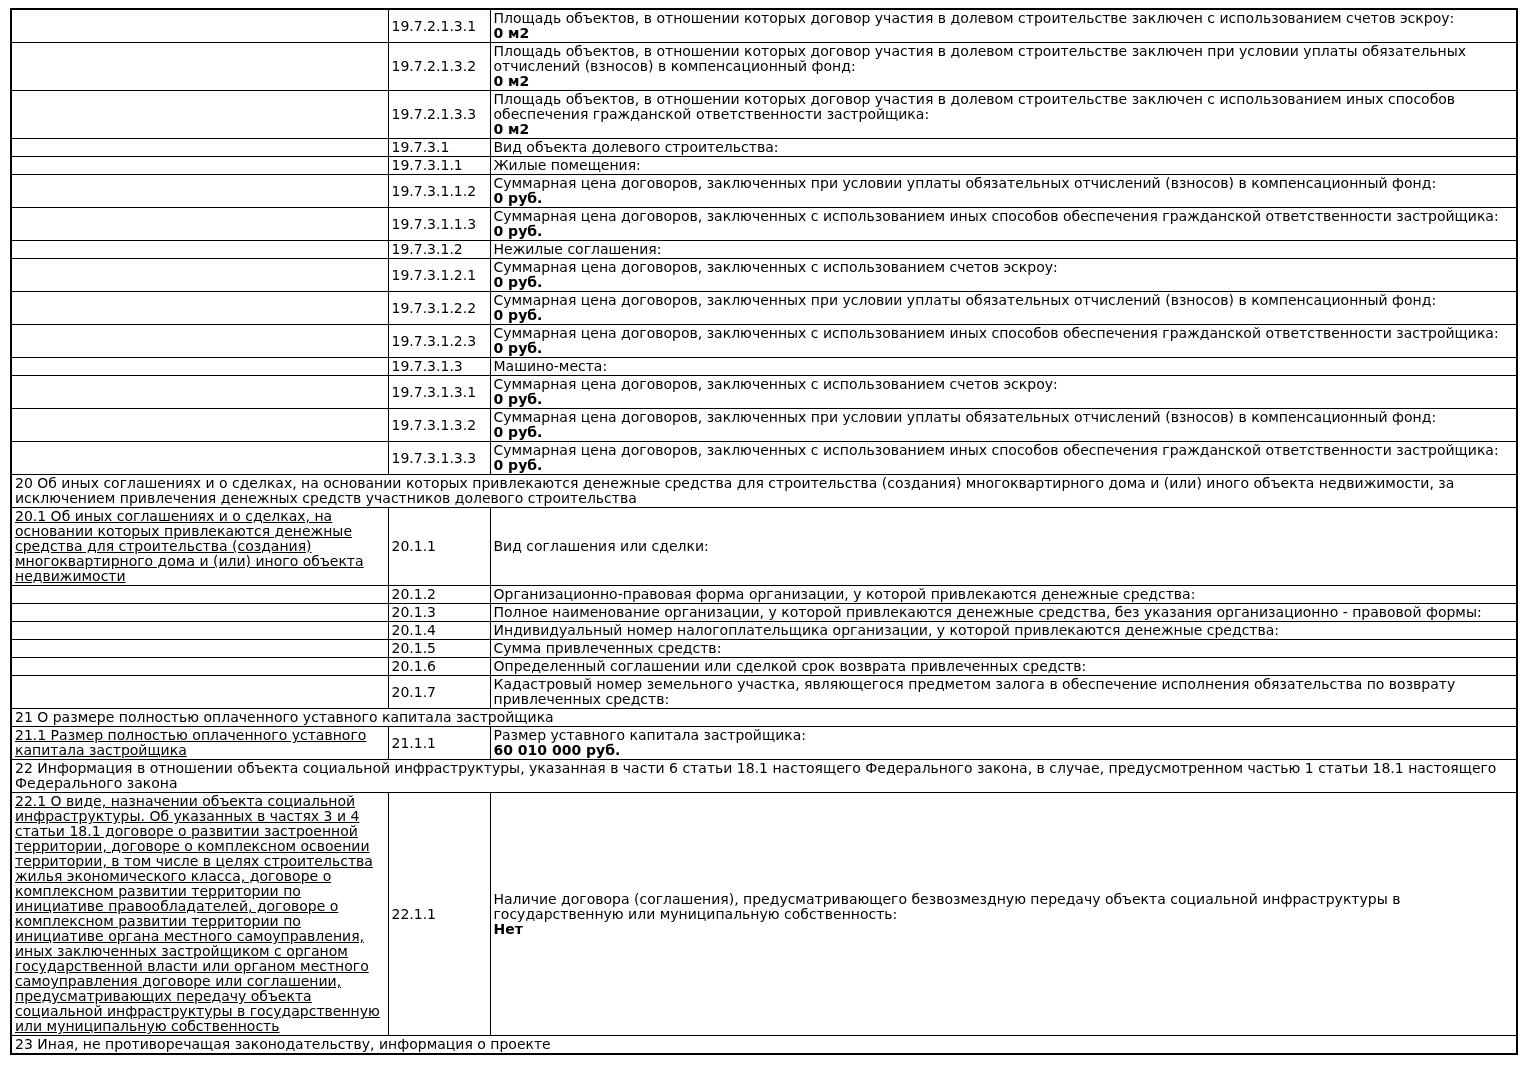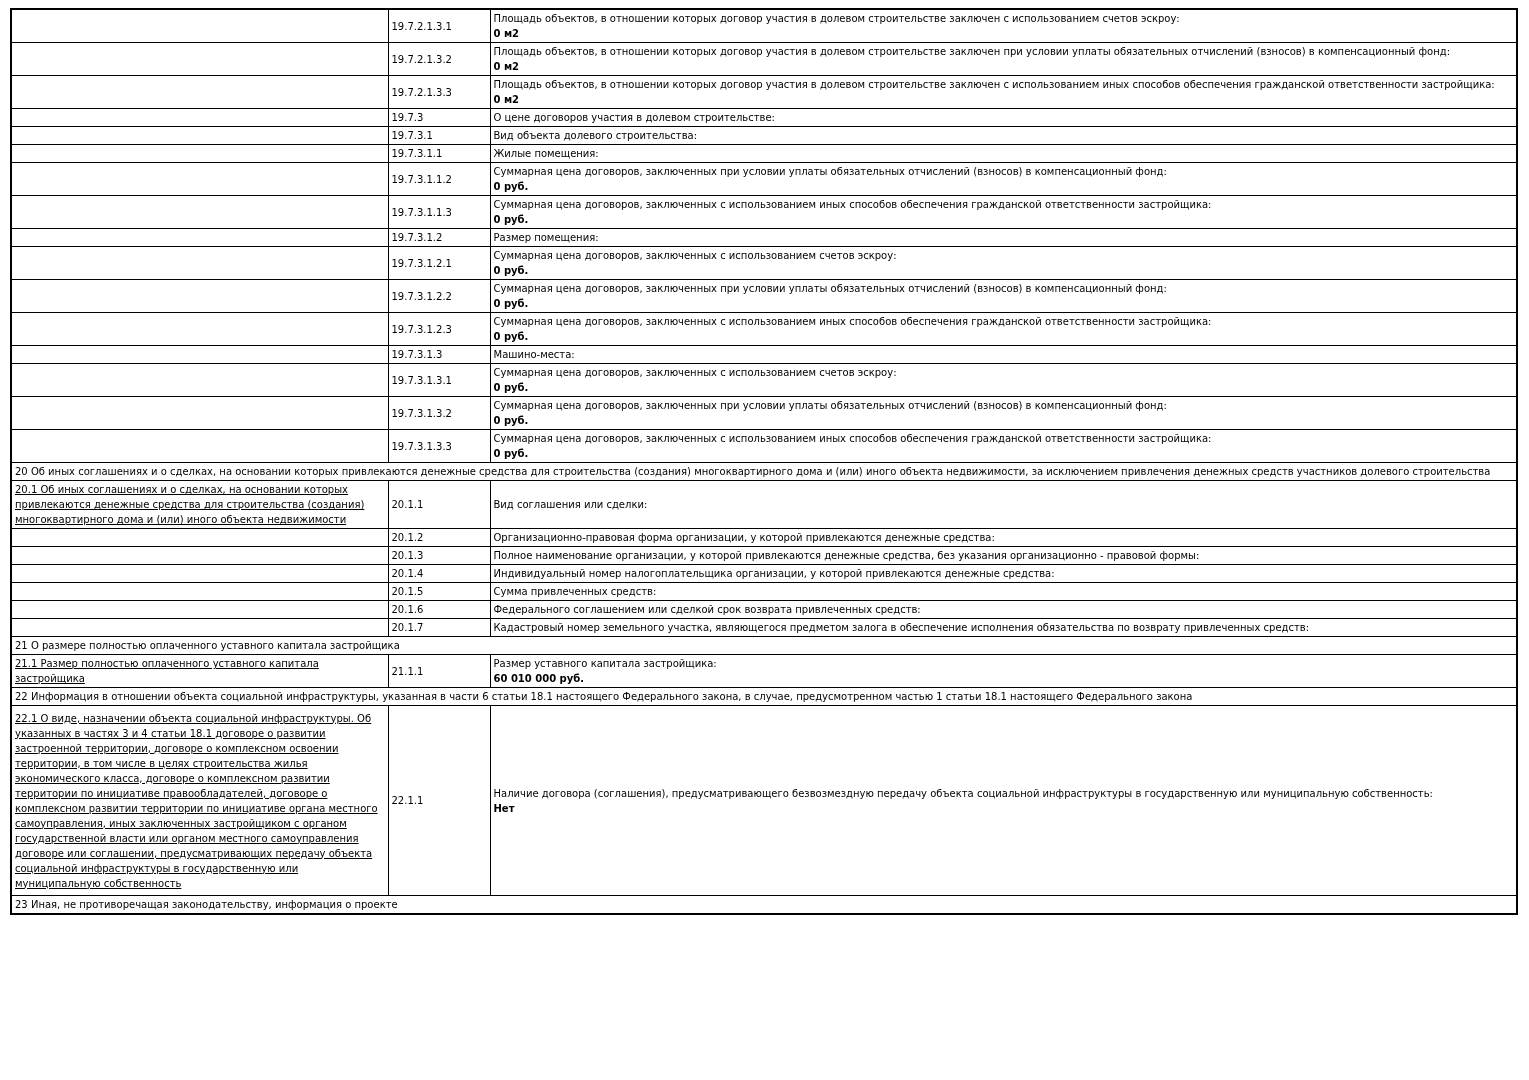"19.7.2.1.3.1" table.decl-table { font-size: 10px -> 14px }
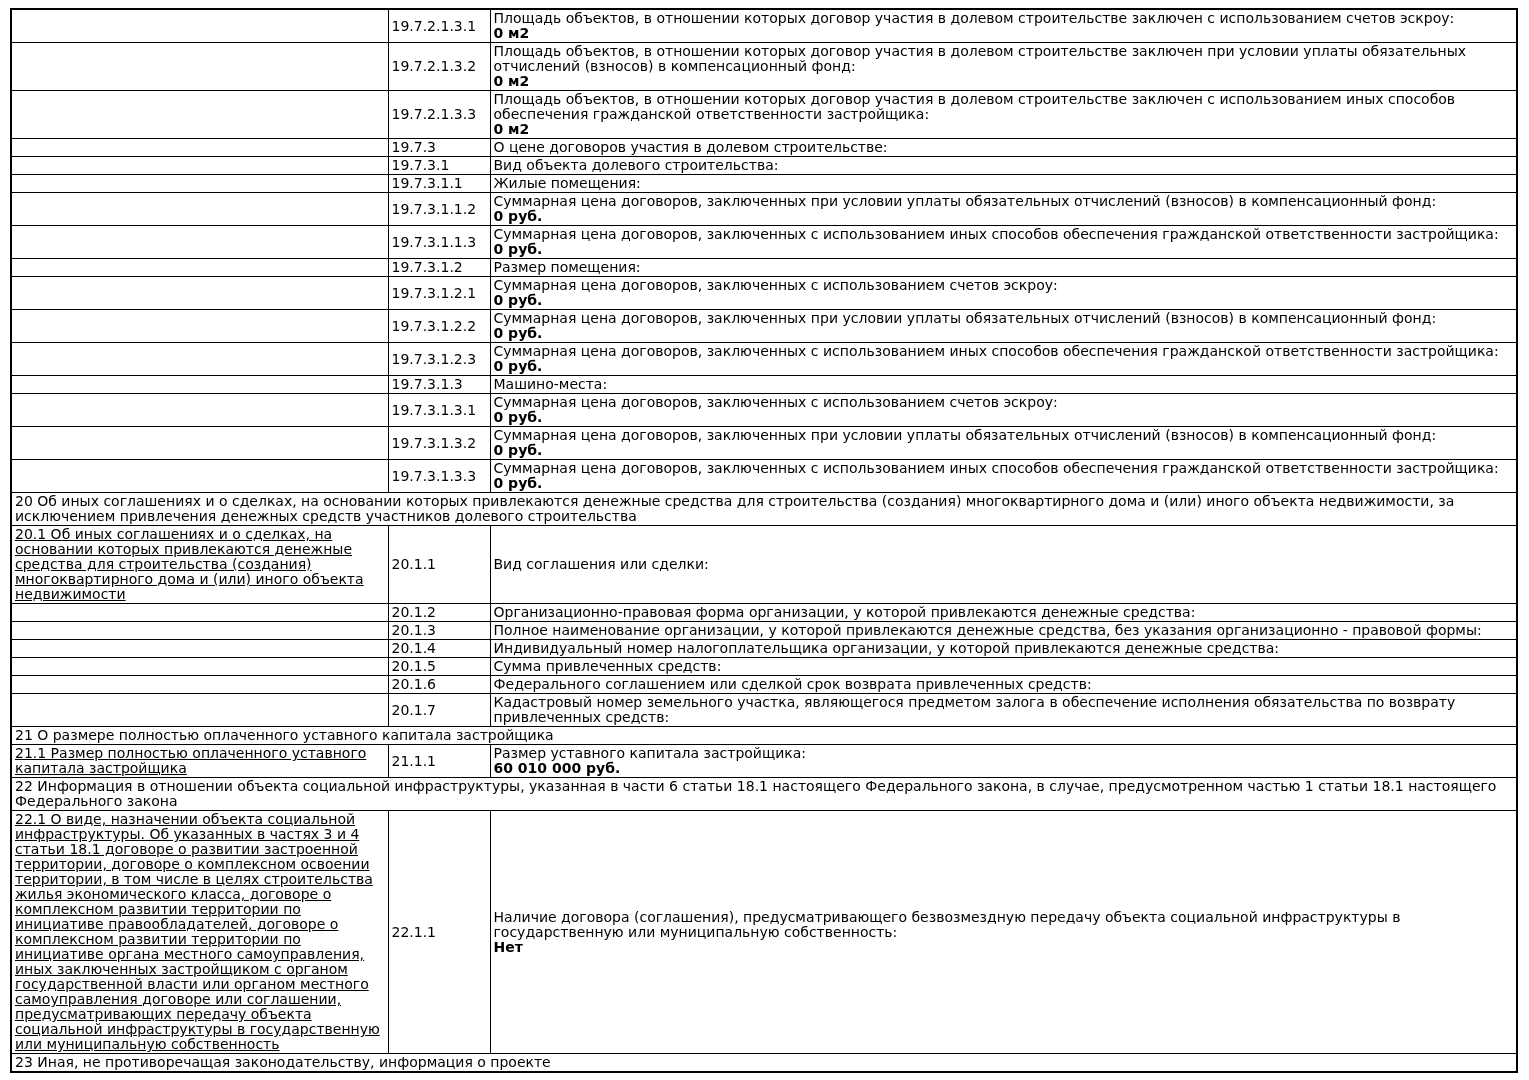"19.7.3" tr { html: <tr> <td></td> <td>19.7.3</td> <td> <div>О цене договоров участия в долевом строительстве:</div> </td> </tr> -> none }
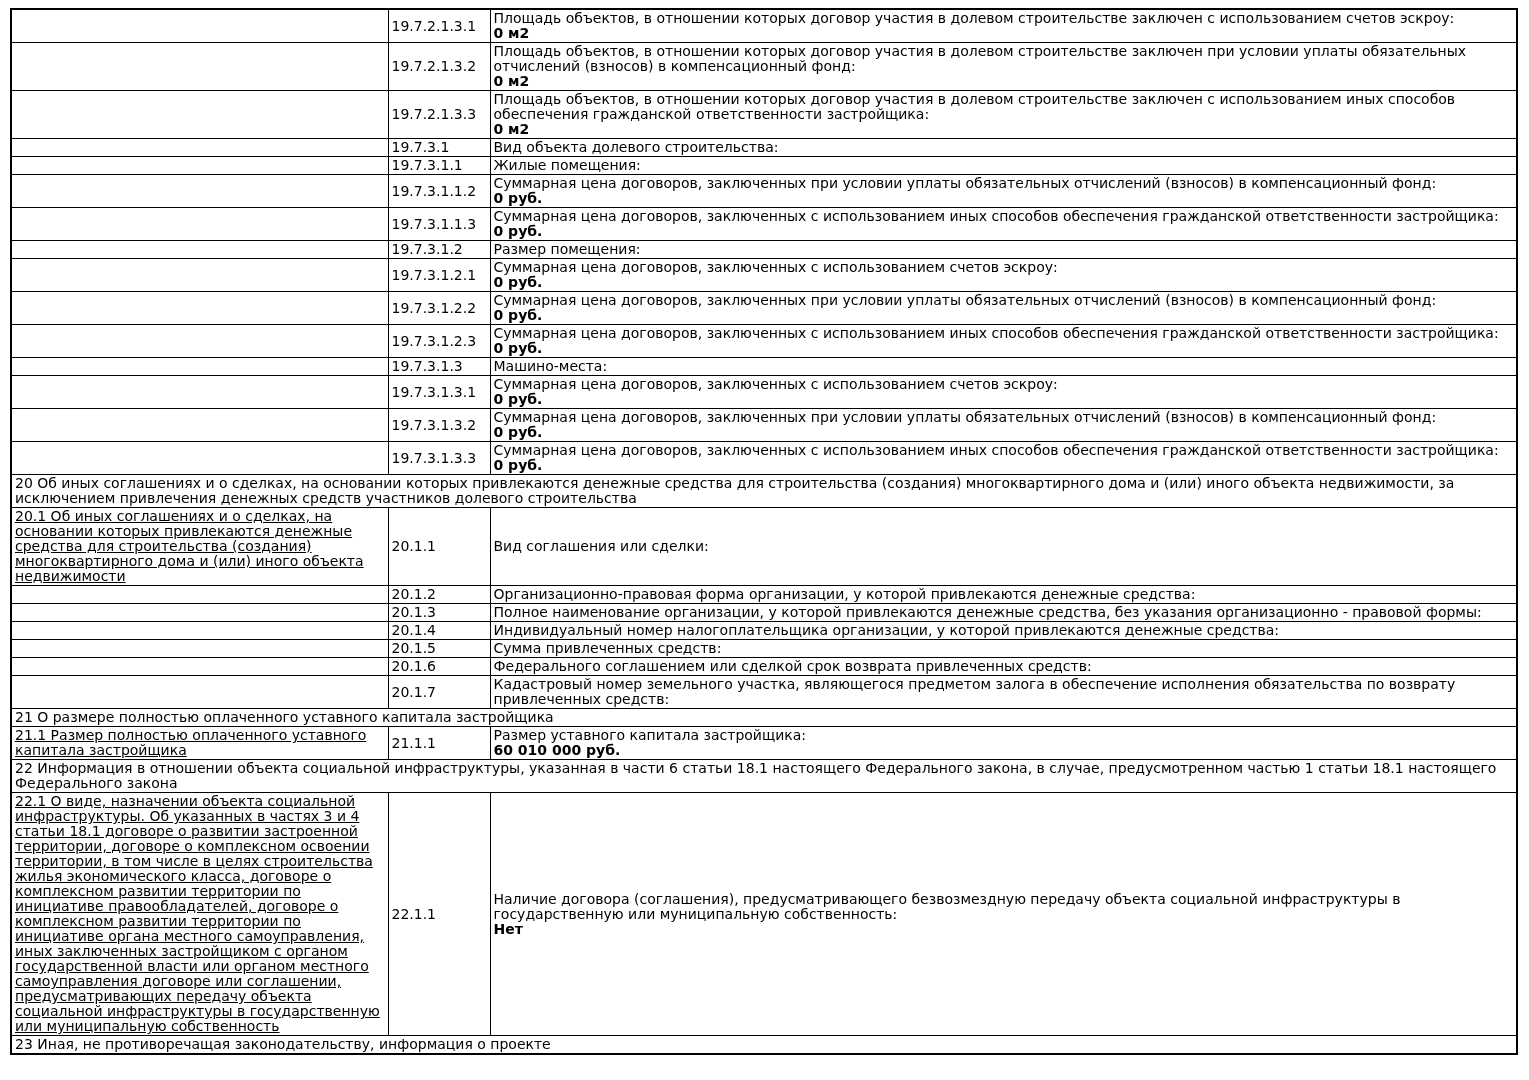"Размер помещения:" div.label-line { text: Размер помещения -> Нежилые соглашения }
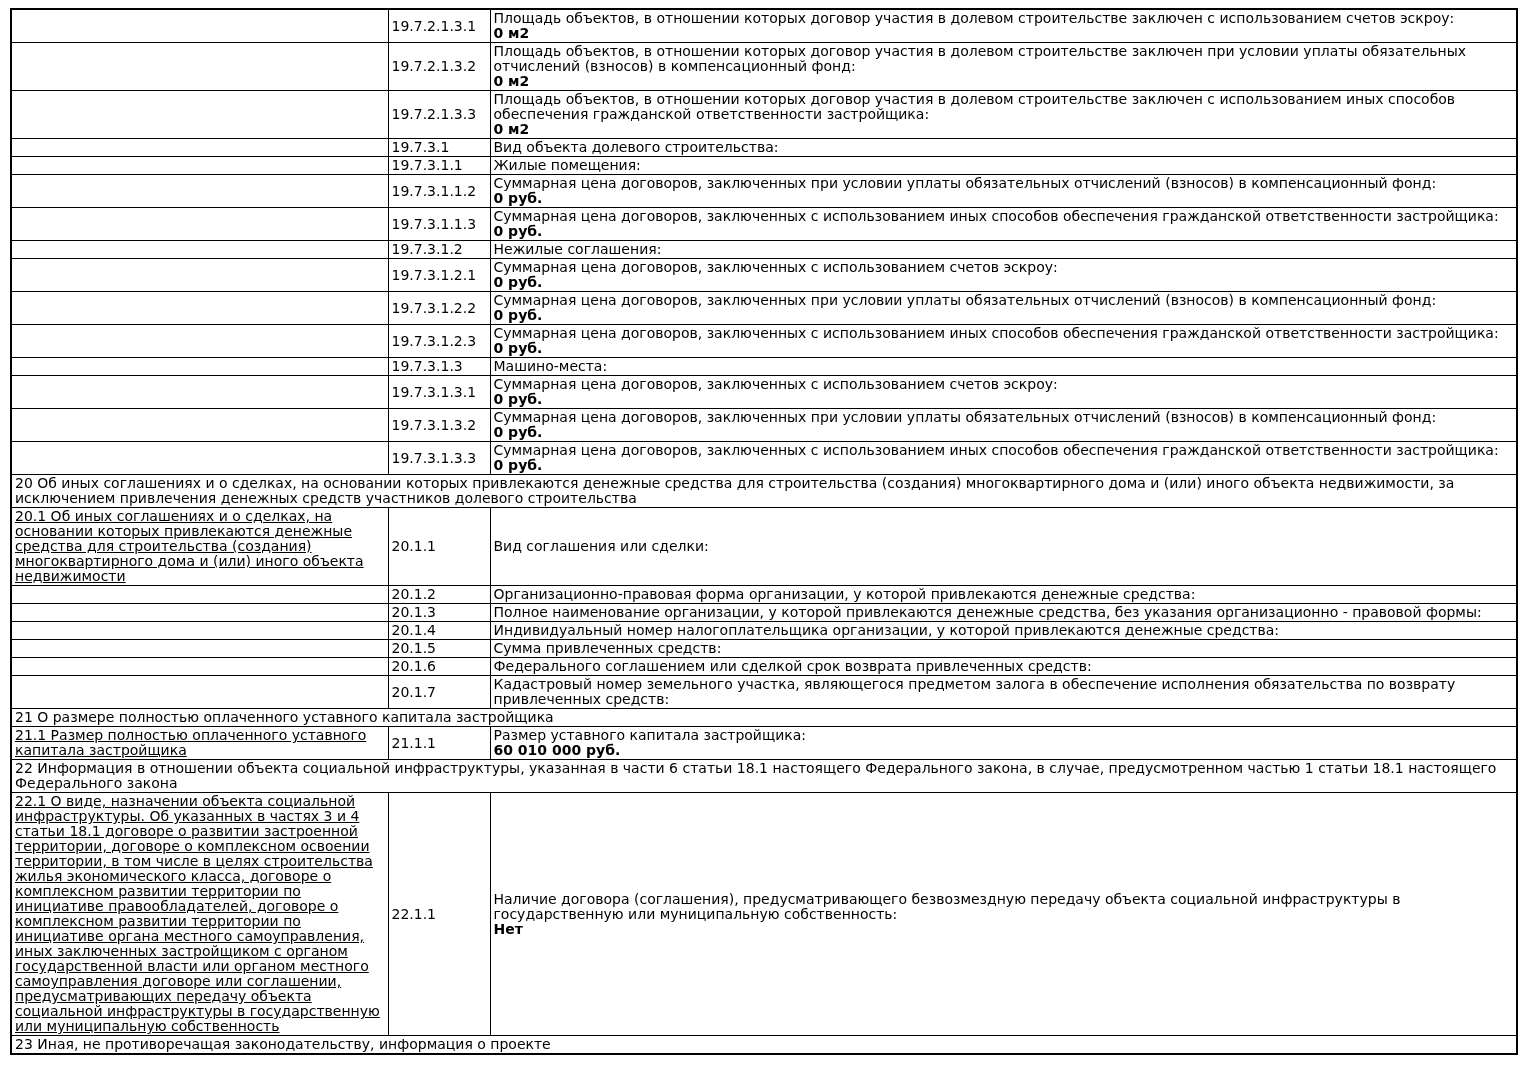"Федерального соглашением или сделкой" div.label-line { text: Федерального соглашением -> Определенный соглашении }
